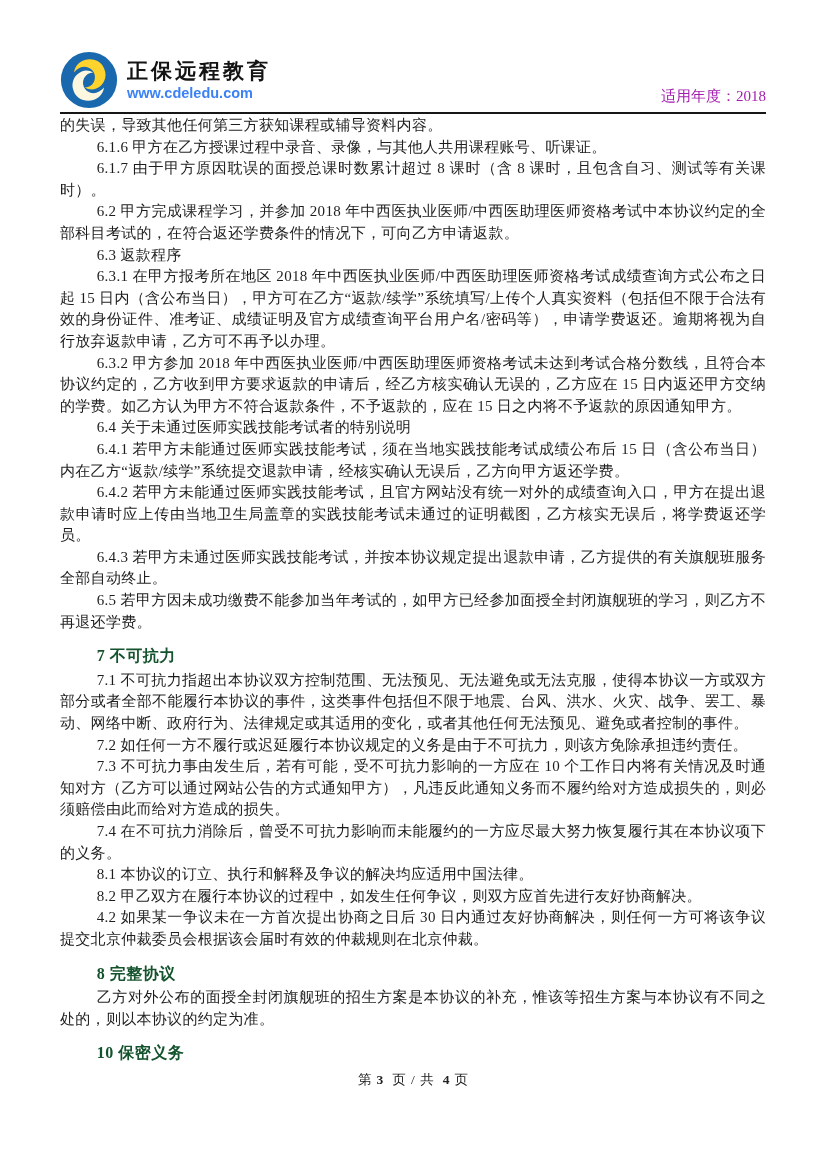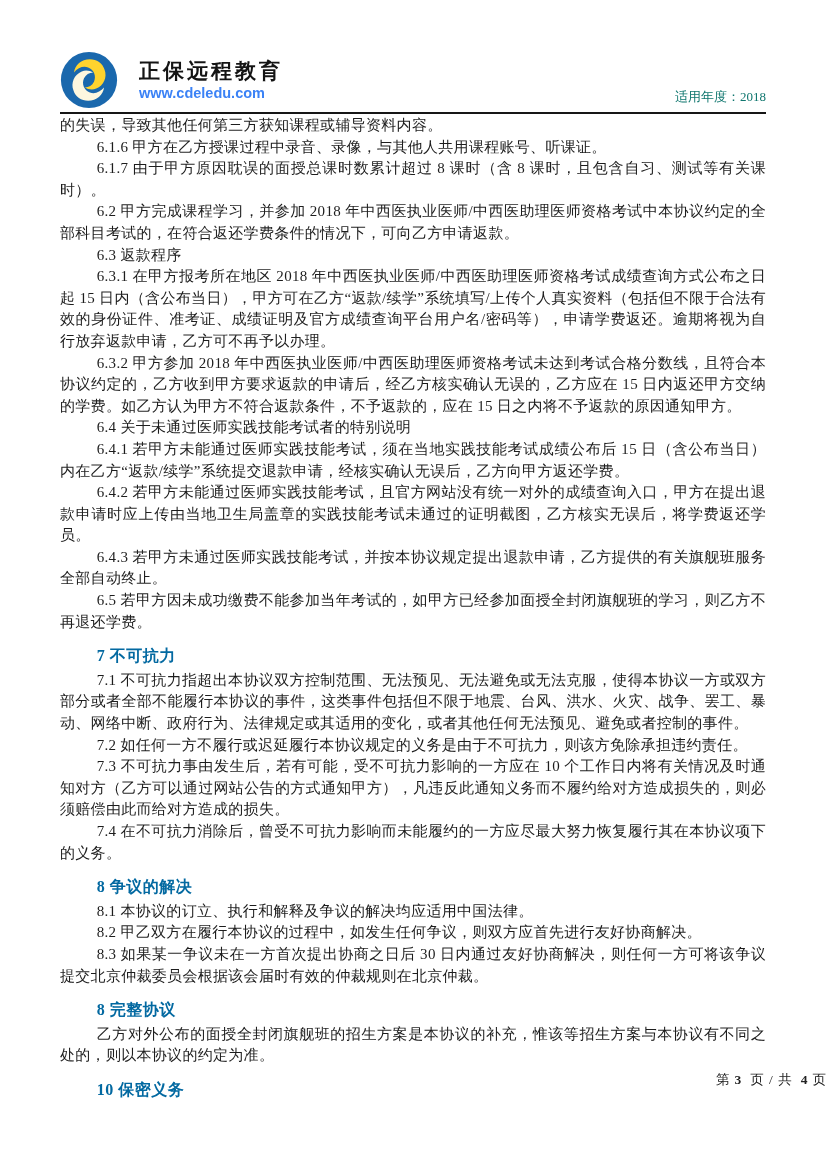"正保远程教育" .brand { gap: 21px -> 9px }
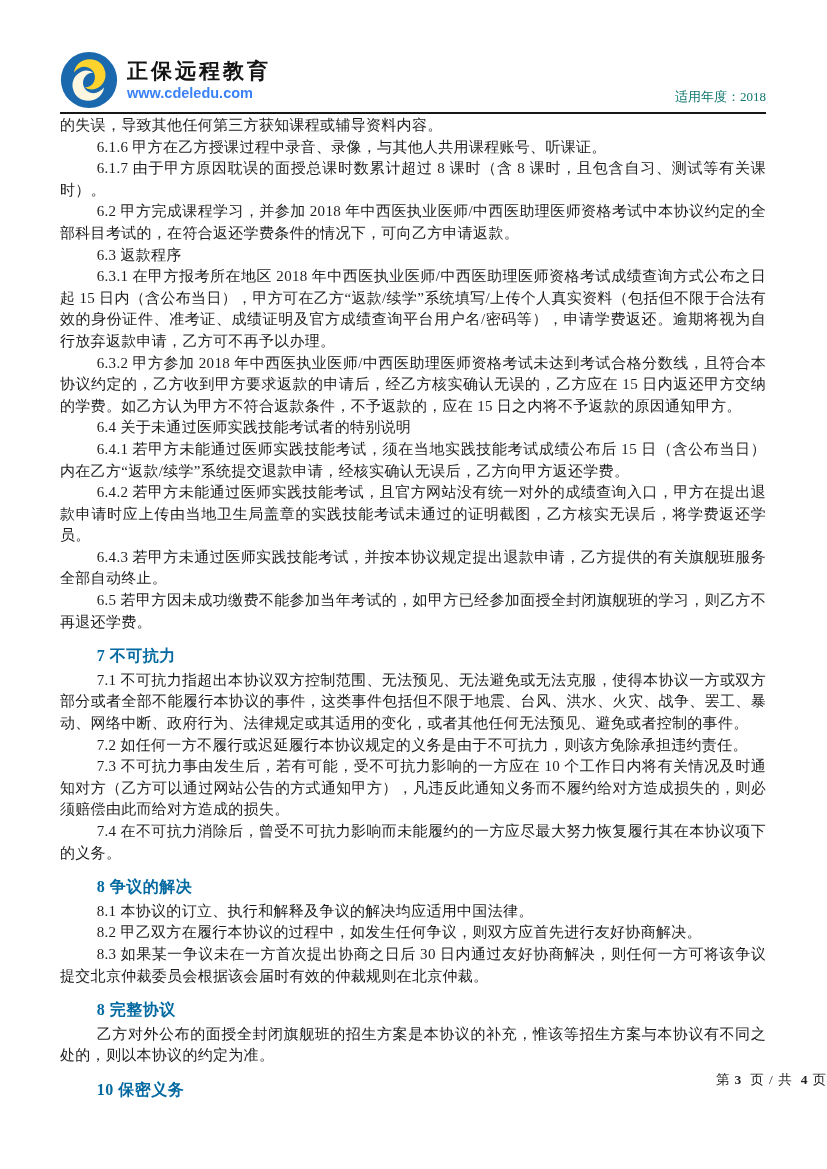"适用年度：2018" .year-label { color: #0f766e -> #a21caf; font-size: 13px -> 15px }
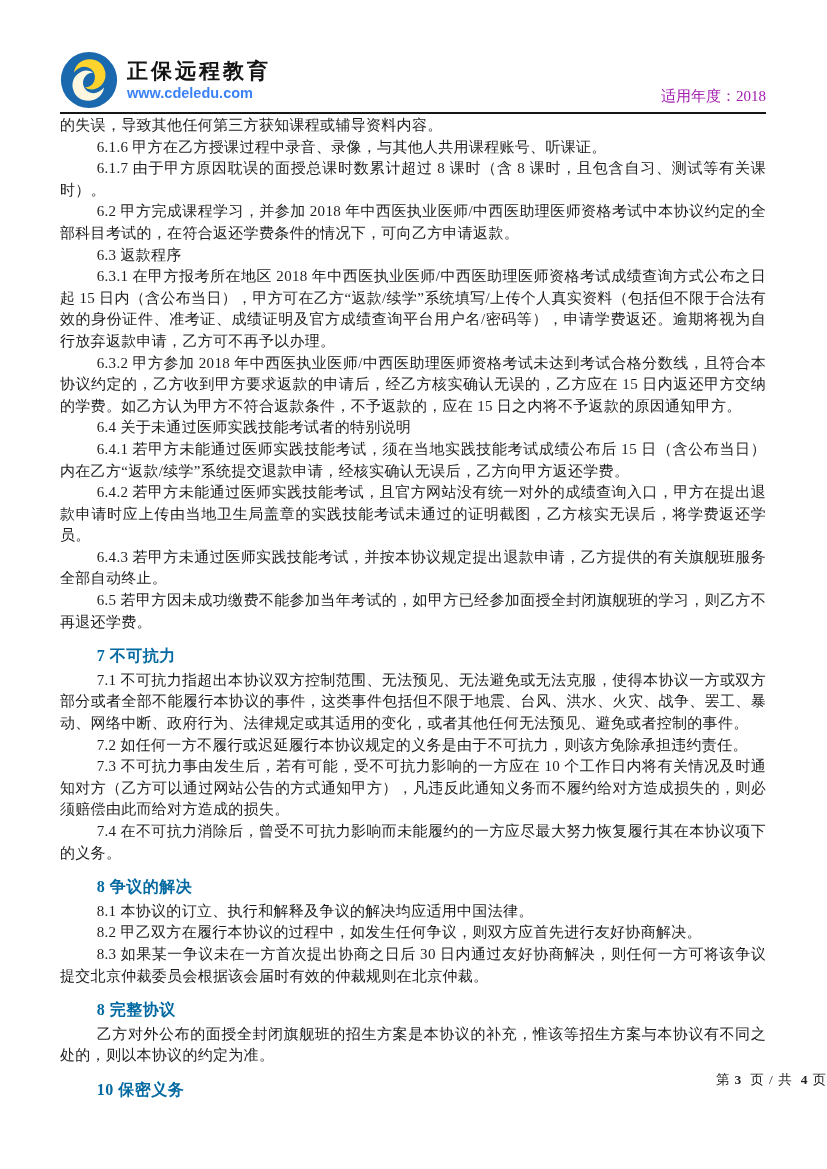"7 不可抗力" .doc-body h2 { color: #0369a1 -> #14532d }
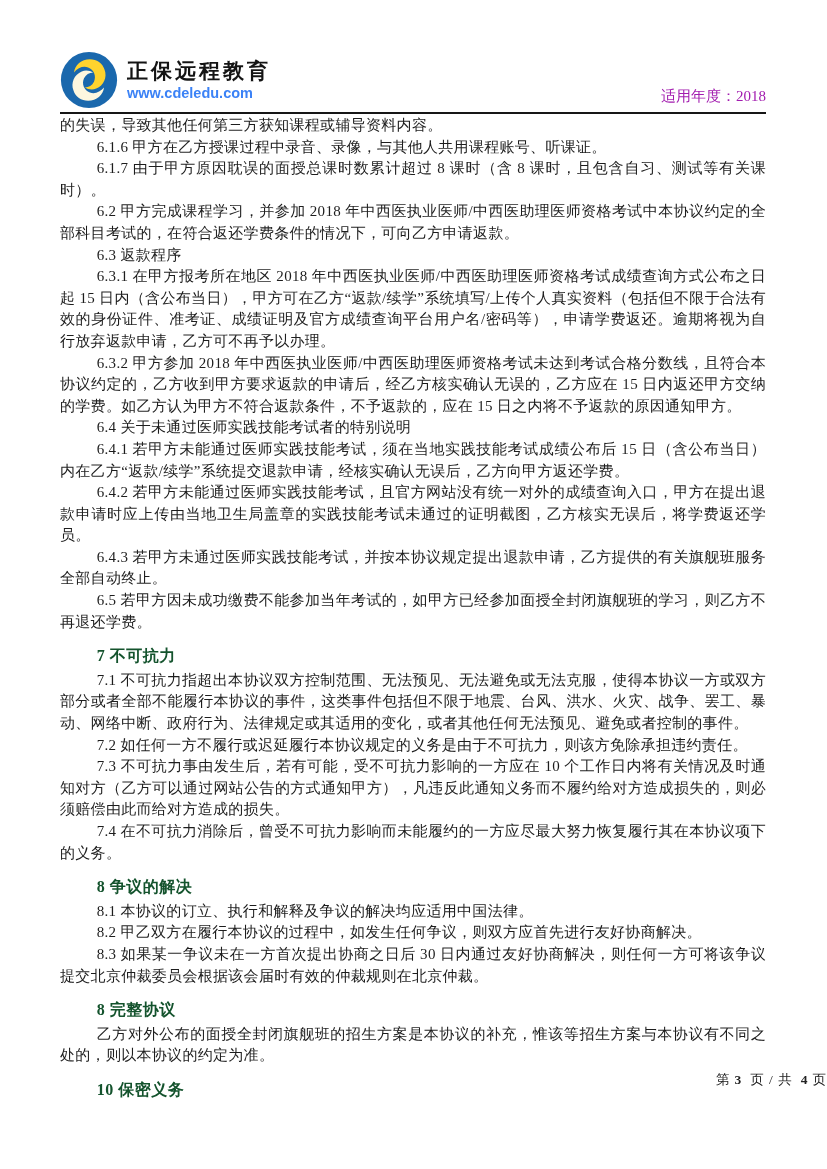"8 争议的解决" h2 { html: <h2>8 争议的解决</h2> -> none }
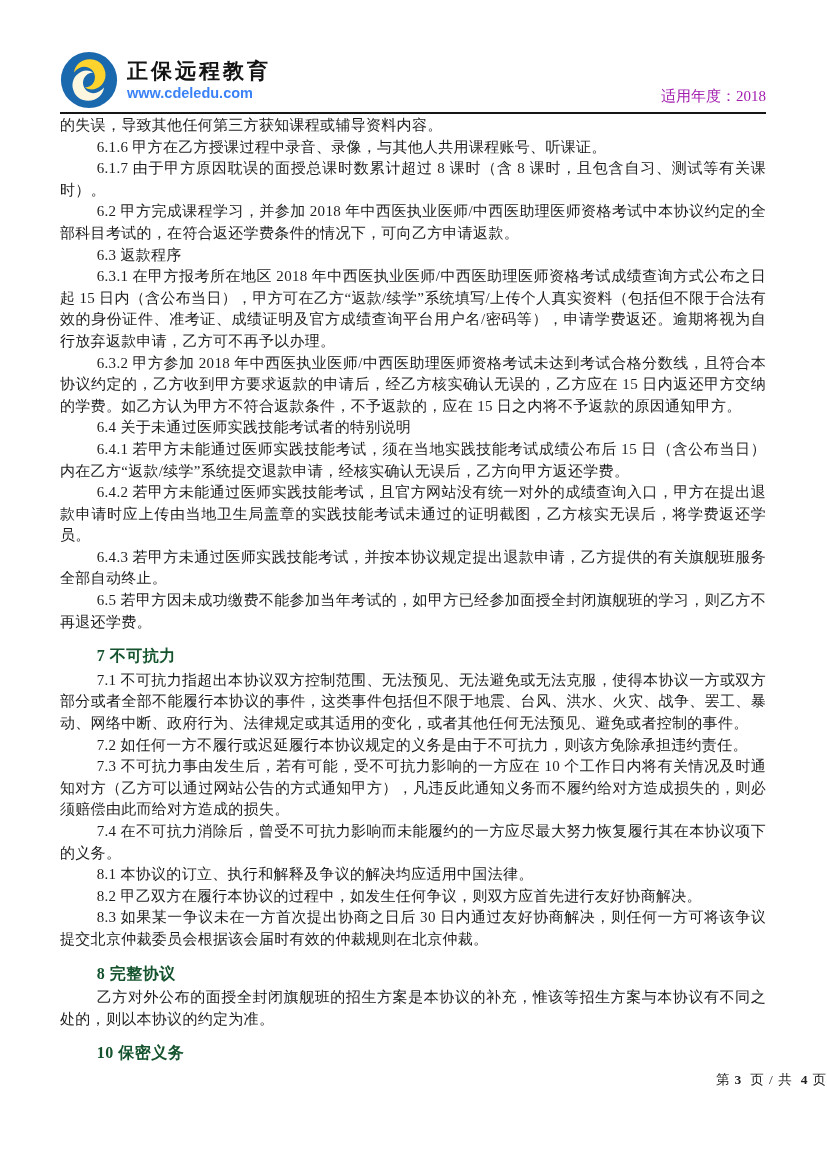"8.3 如果某一争议未在一方首次提出协商之日后 30" p.body { text: 8.3 -> 4.2 }
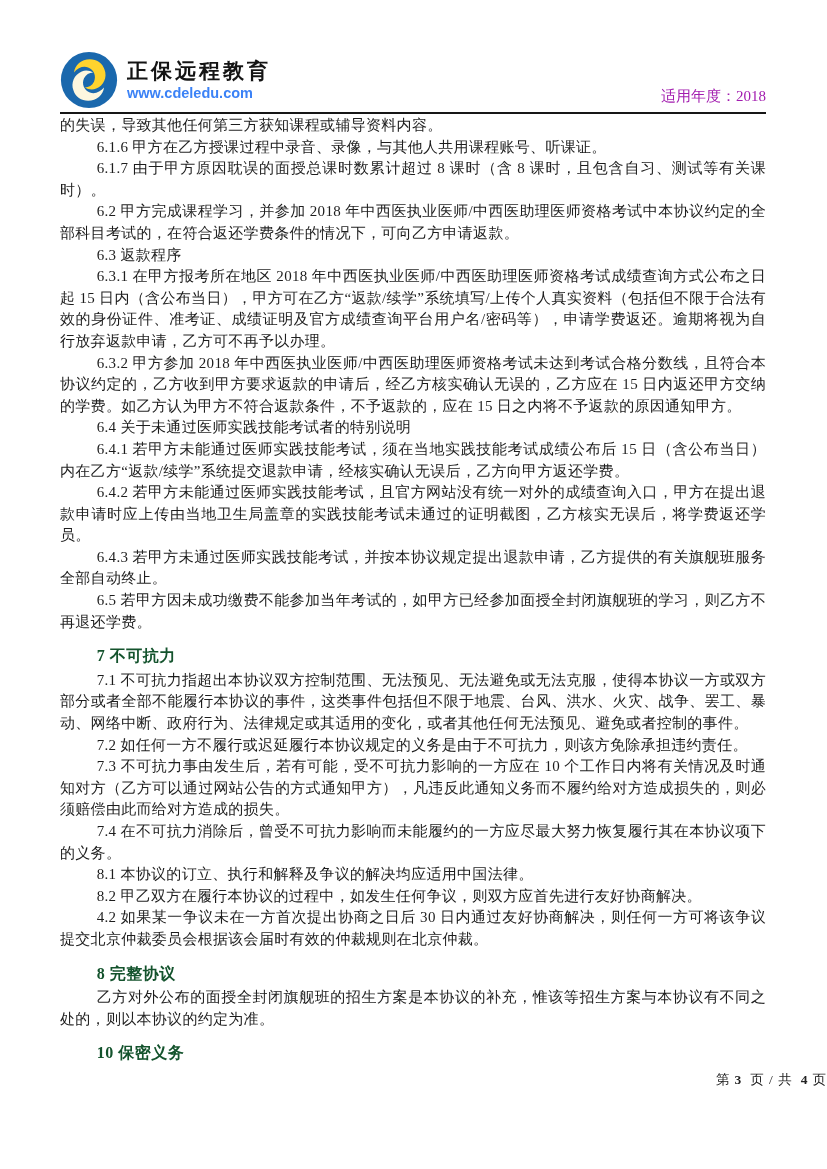"第 3 页 / 共" .footer { text-align: right -> center }
